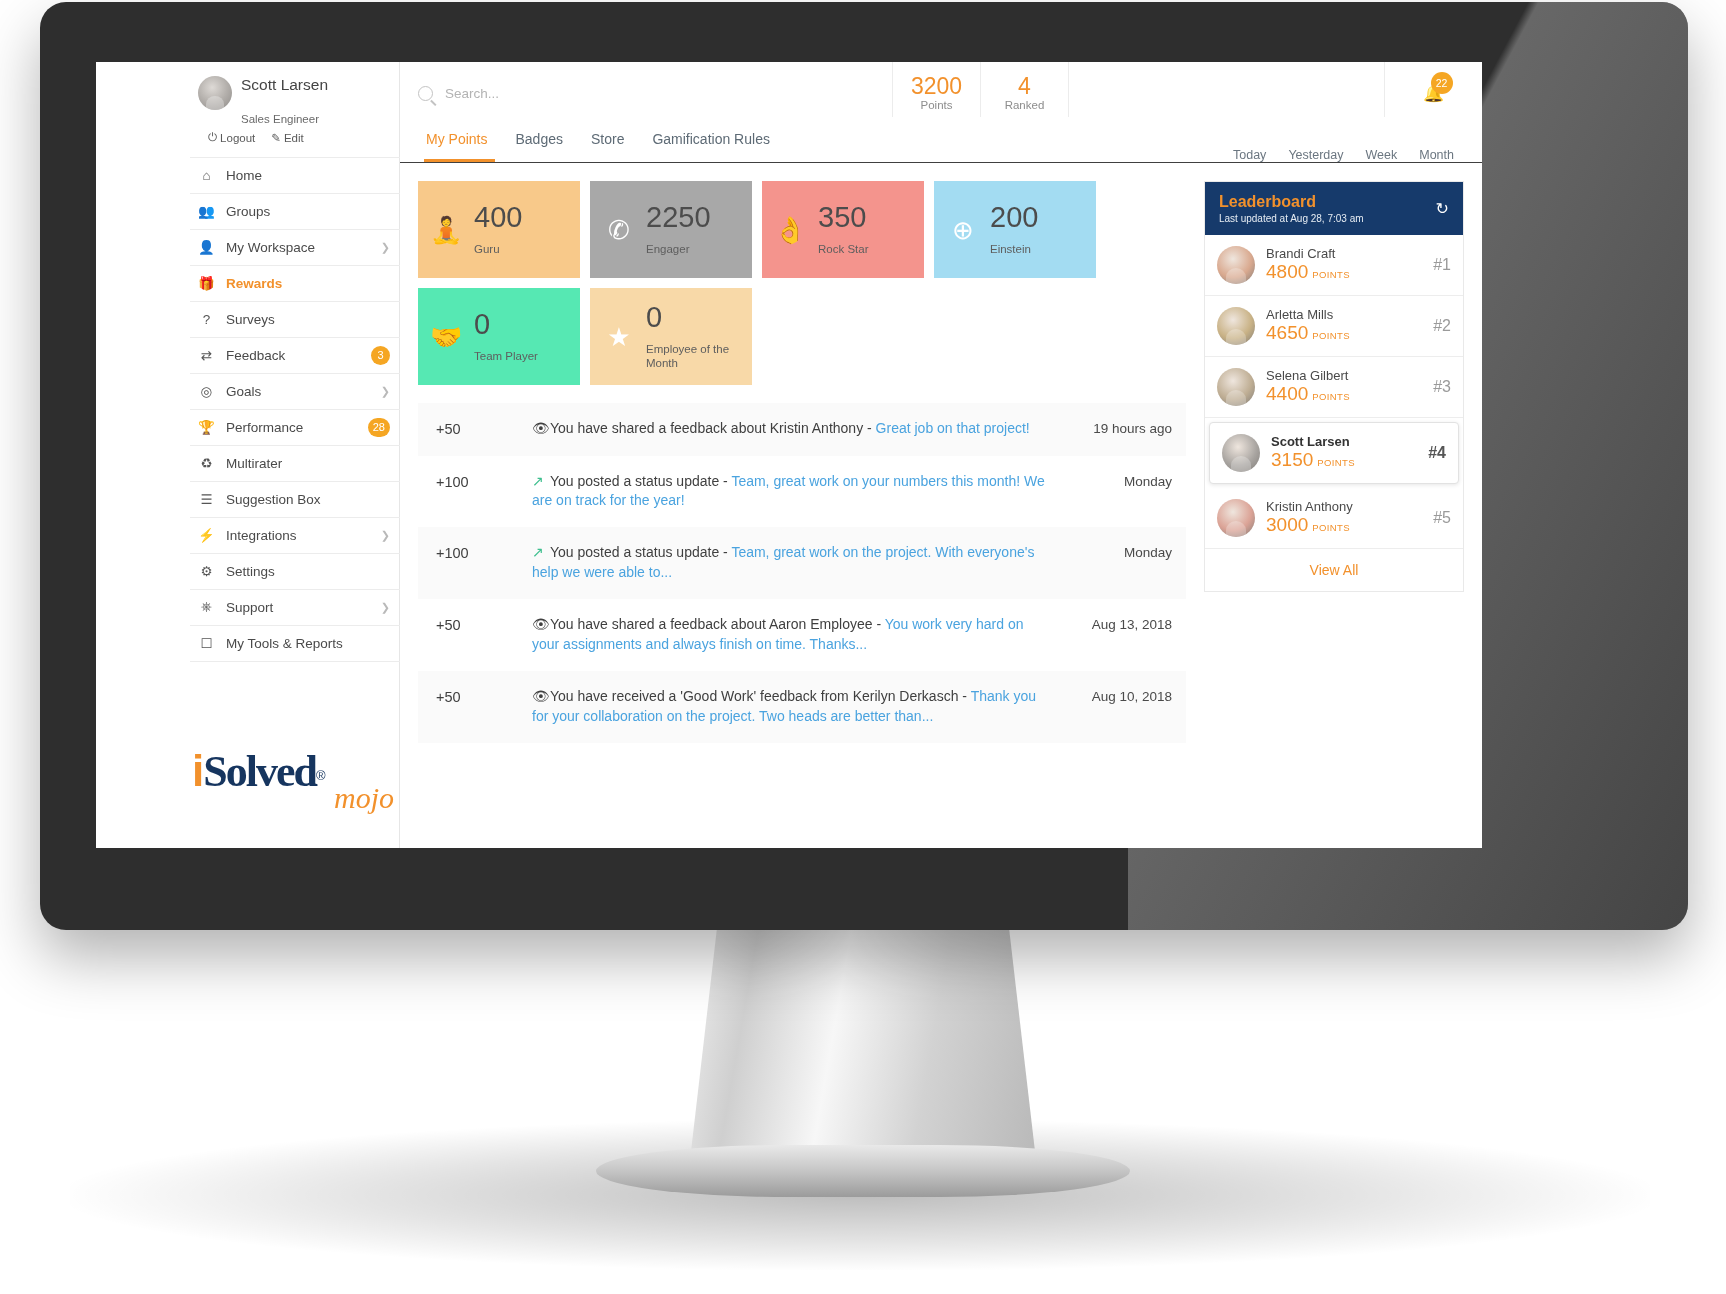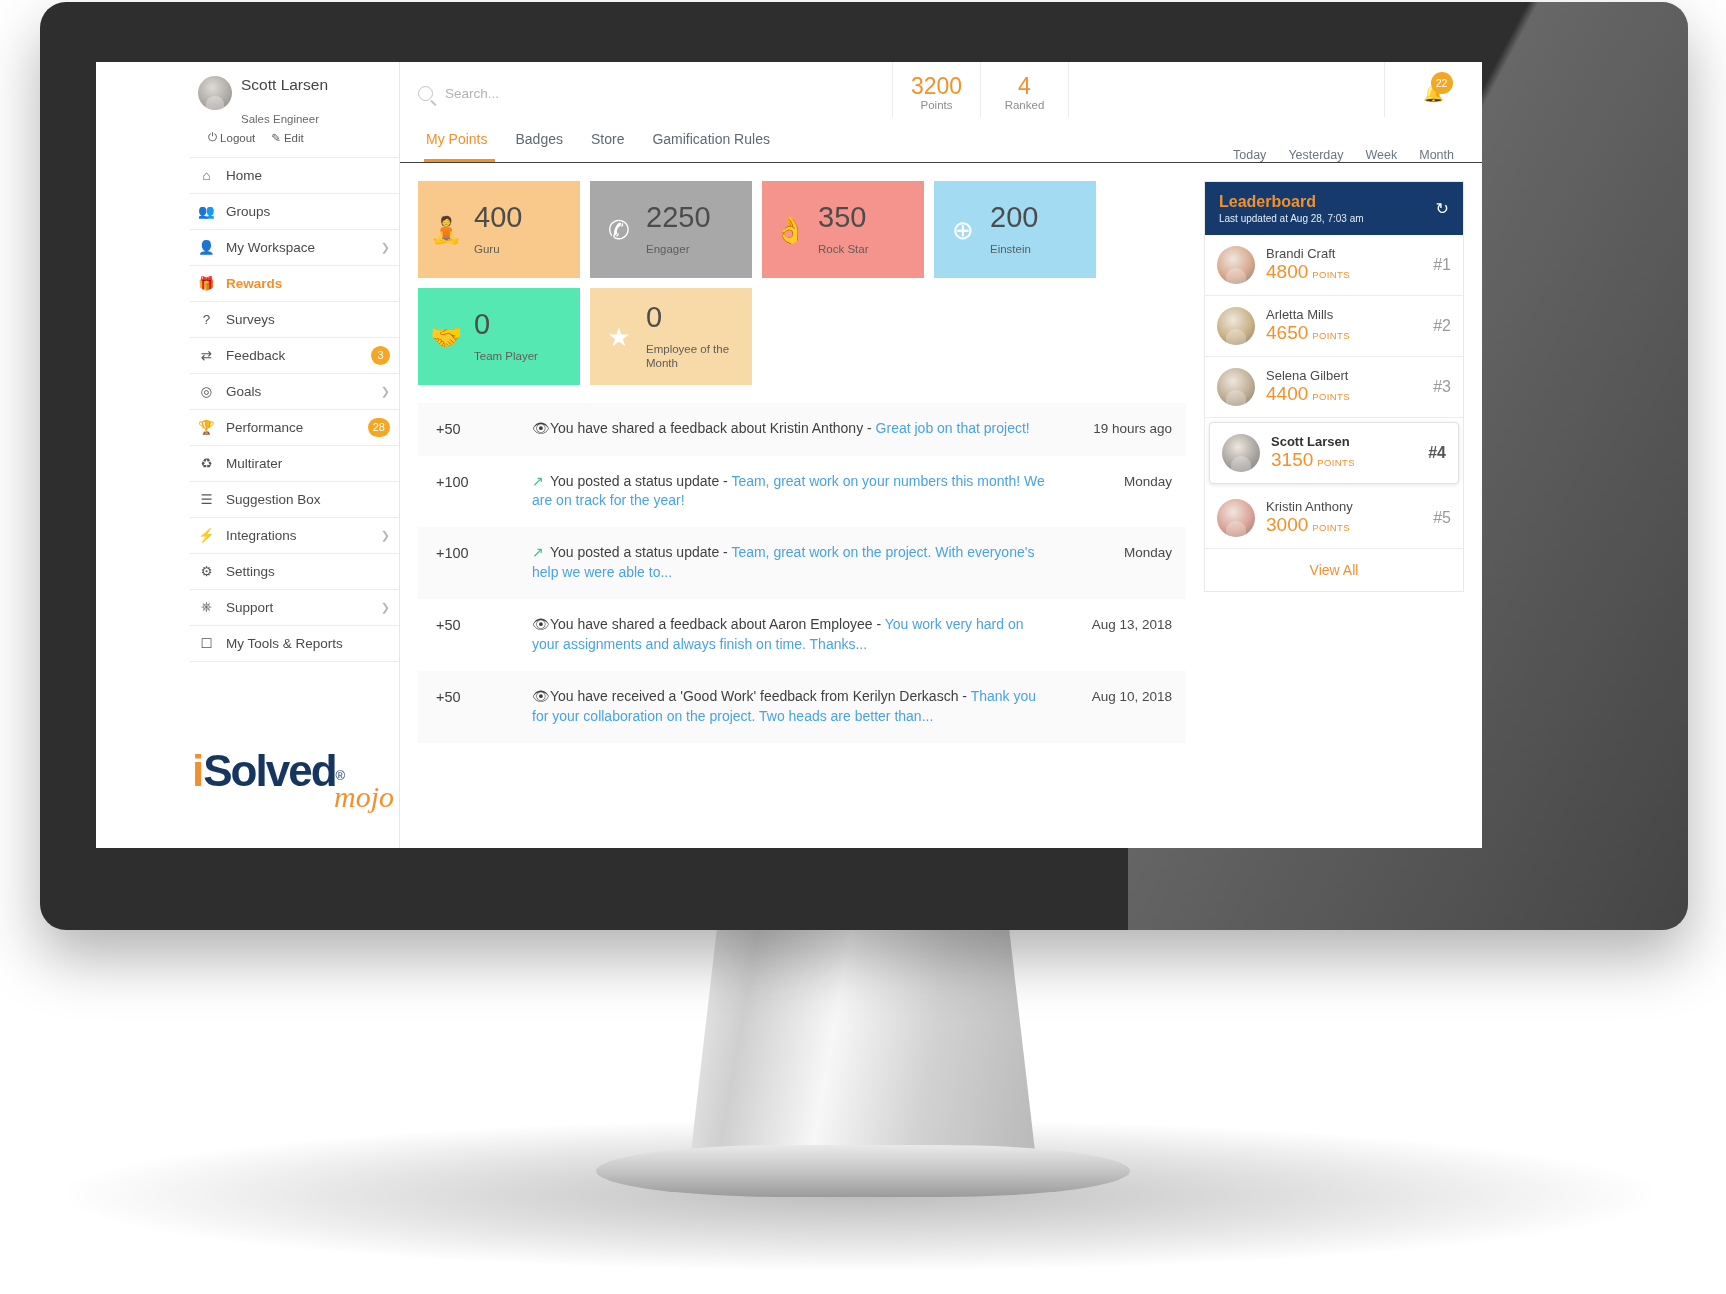"Solved" .logo-solved { font-family: none -> Liberation Serif, serif }
